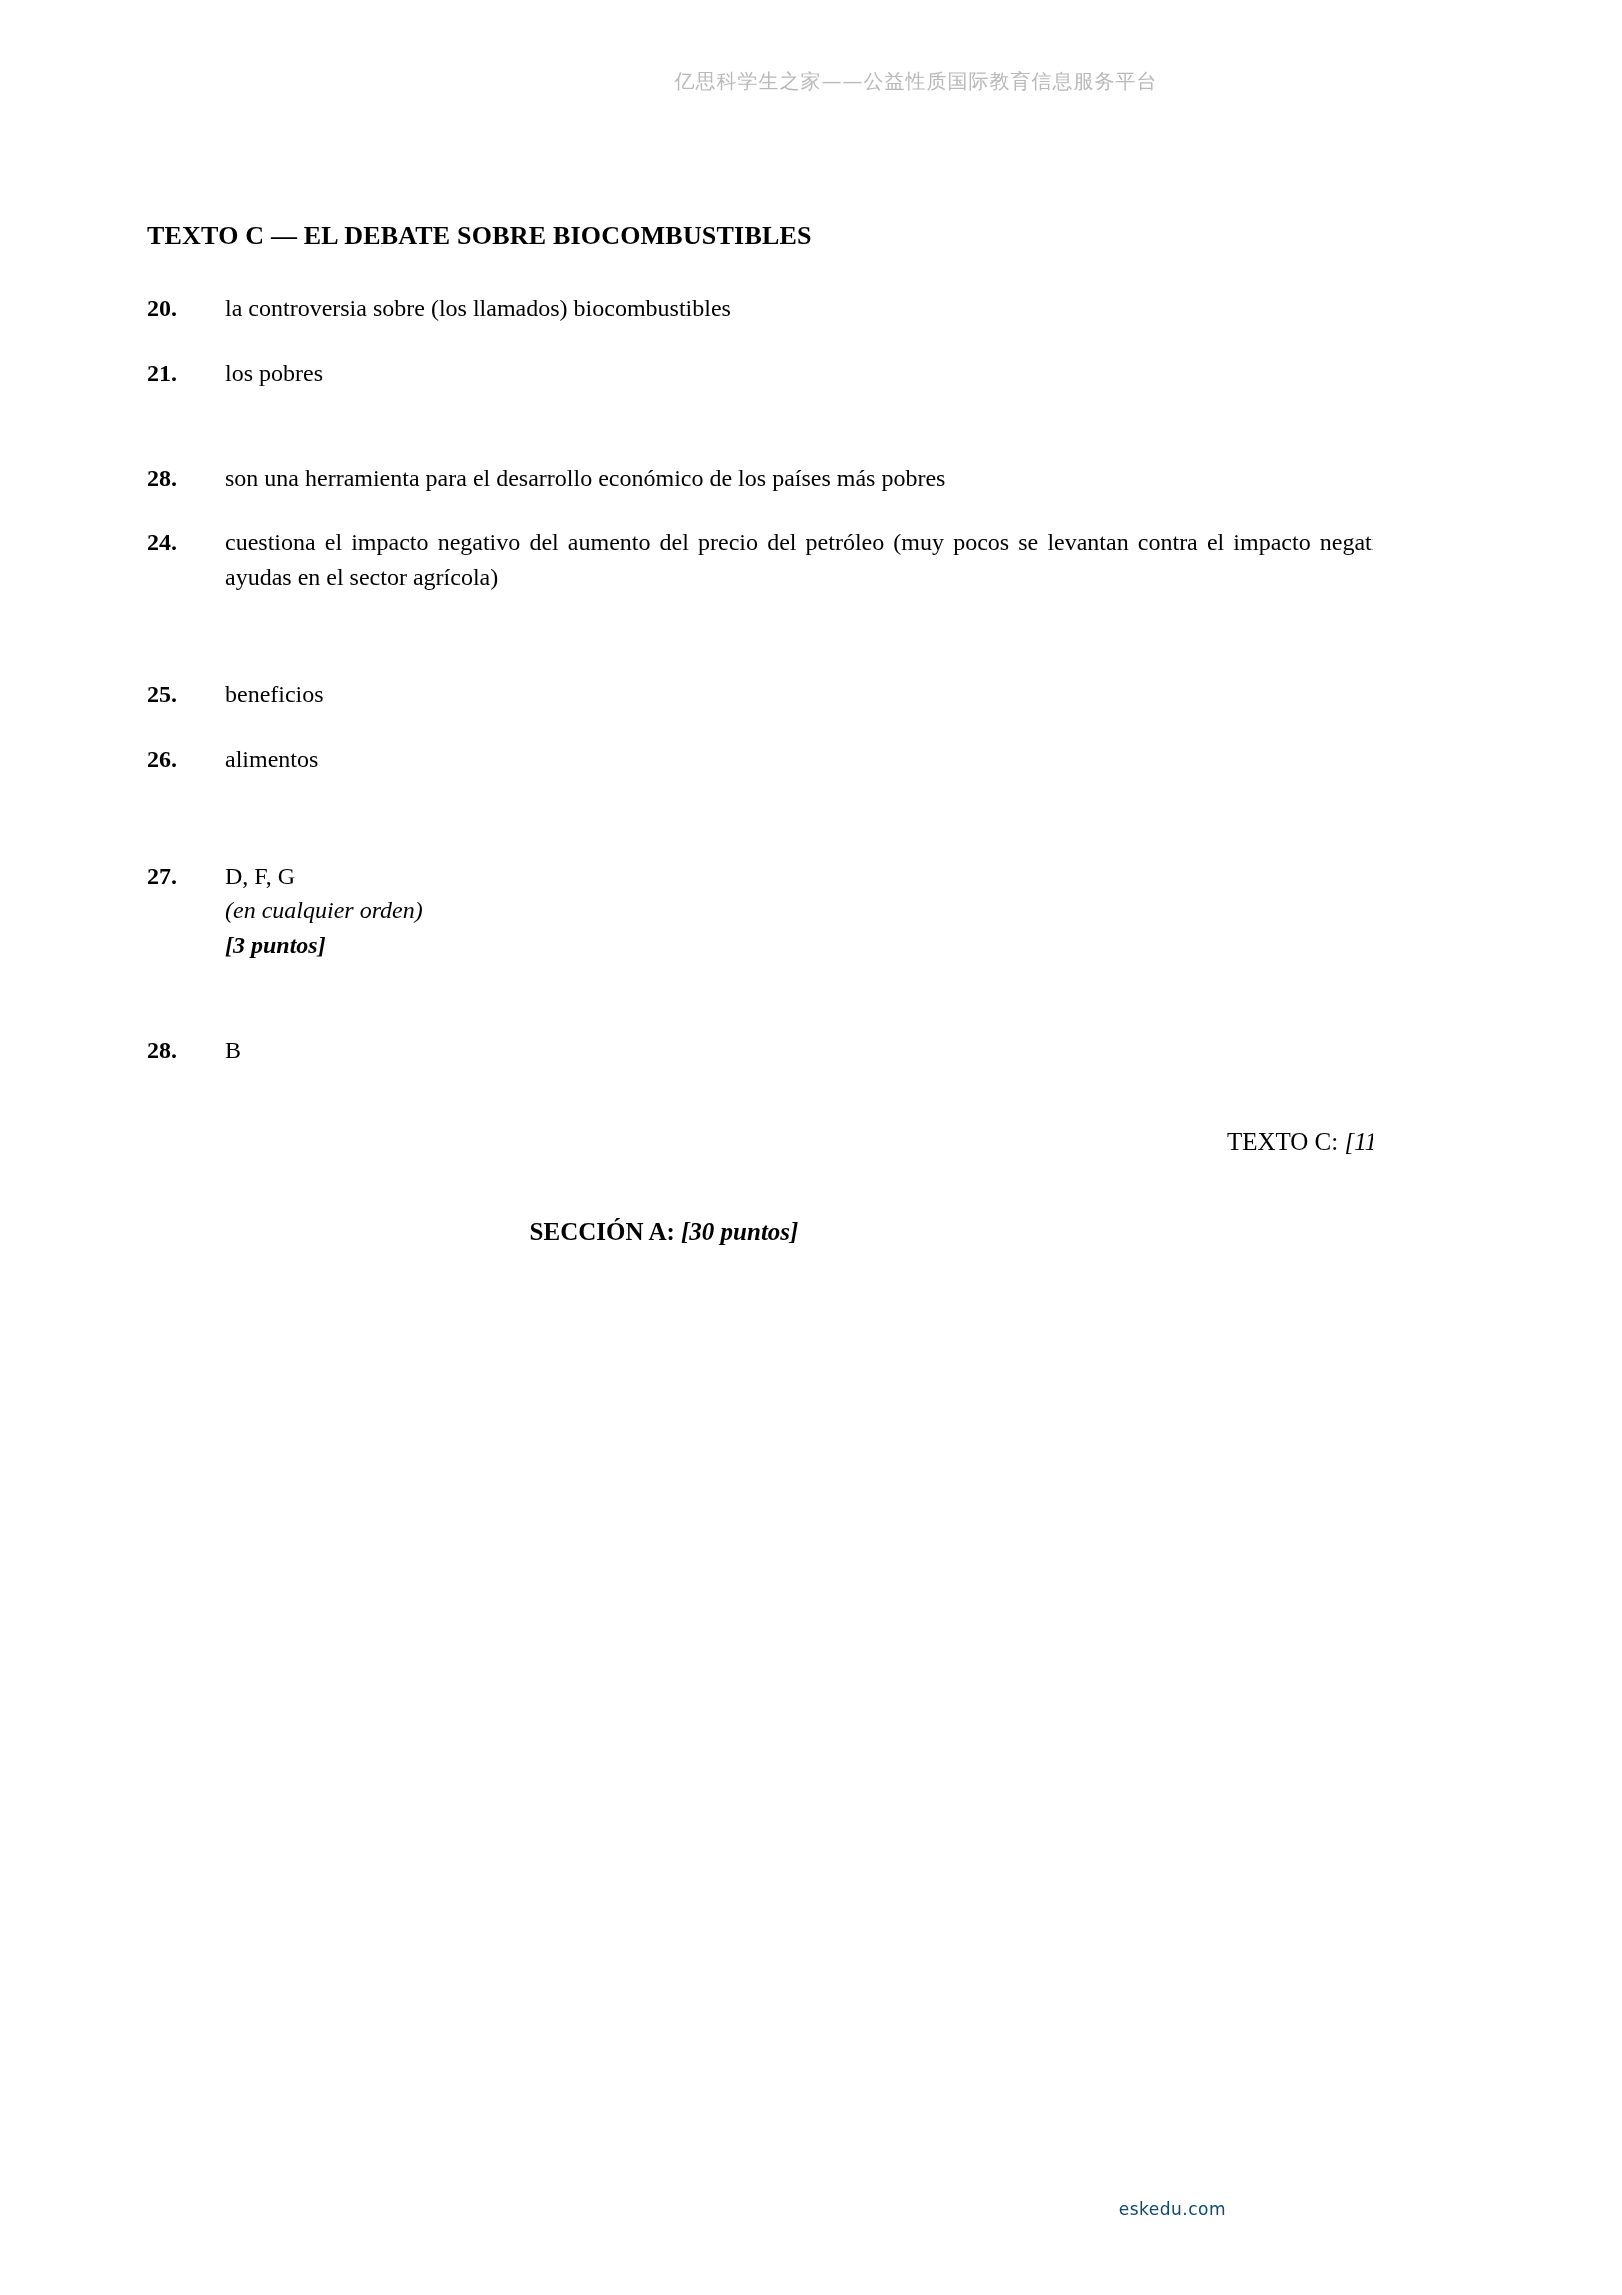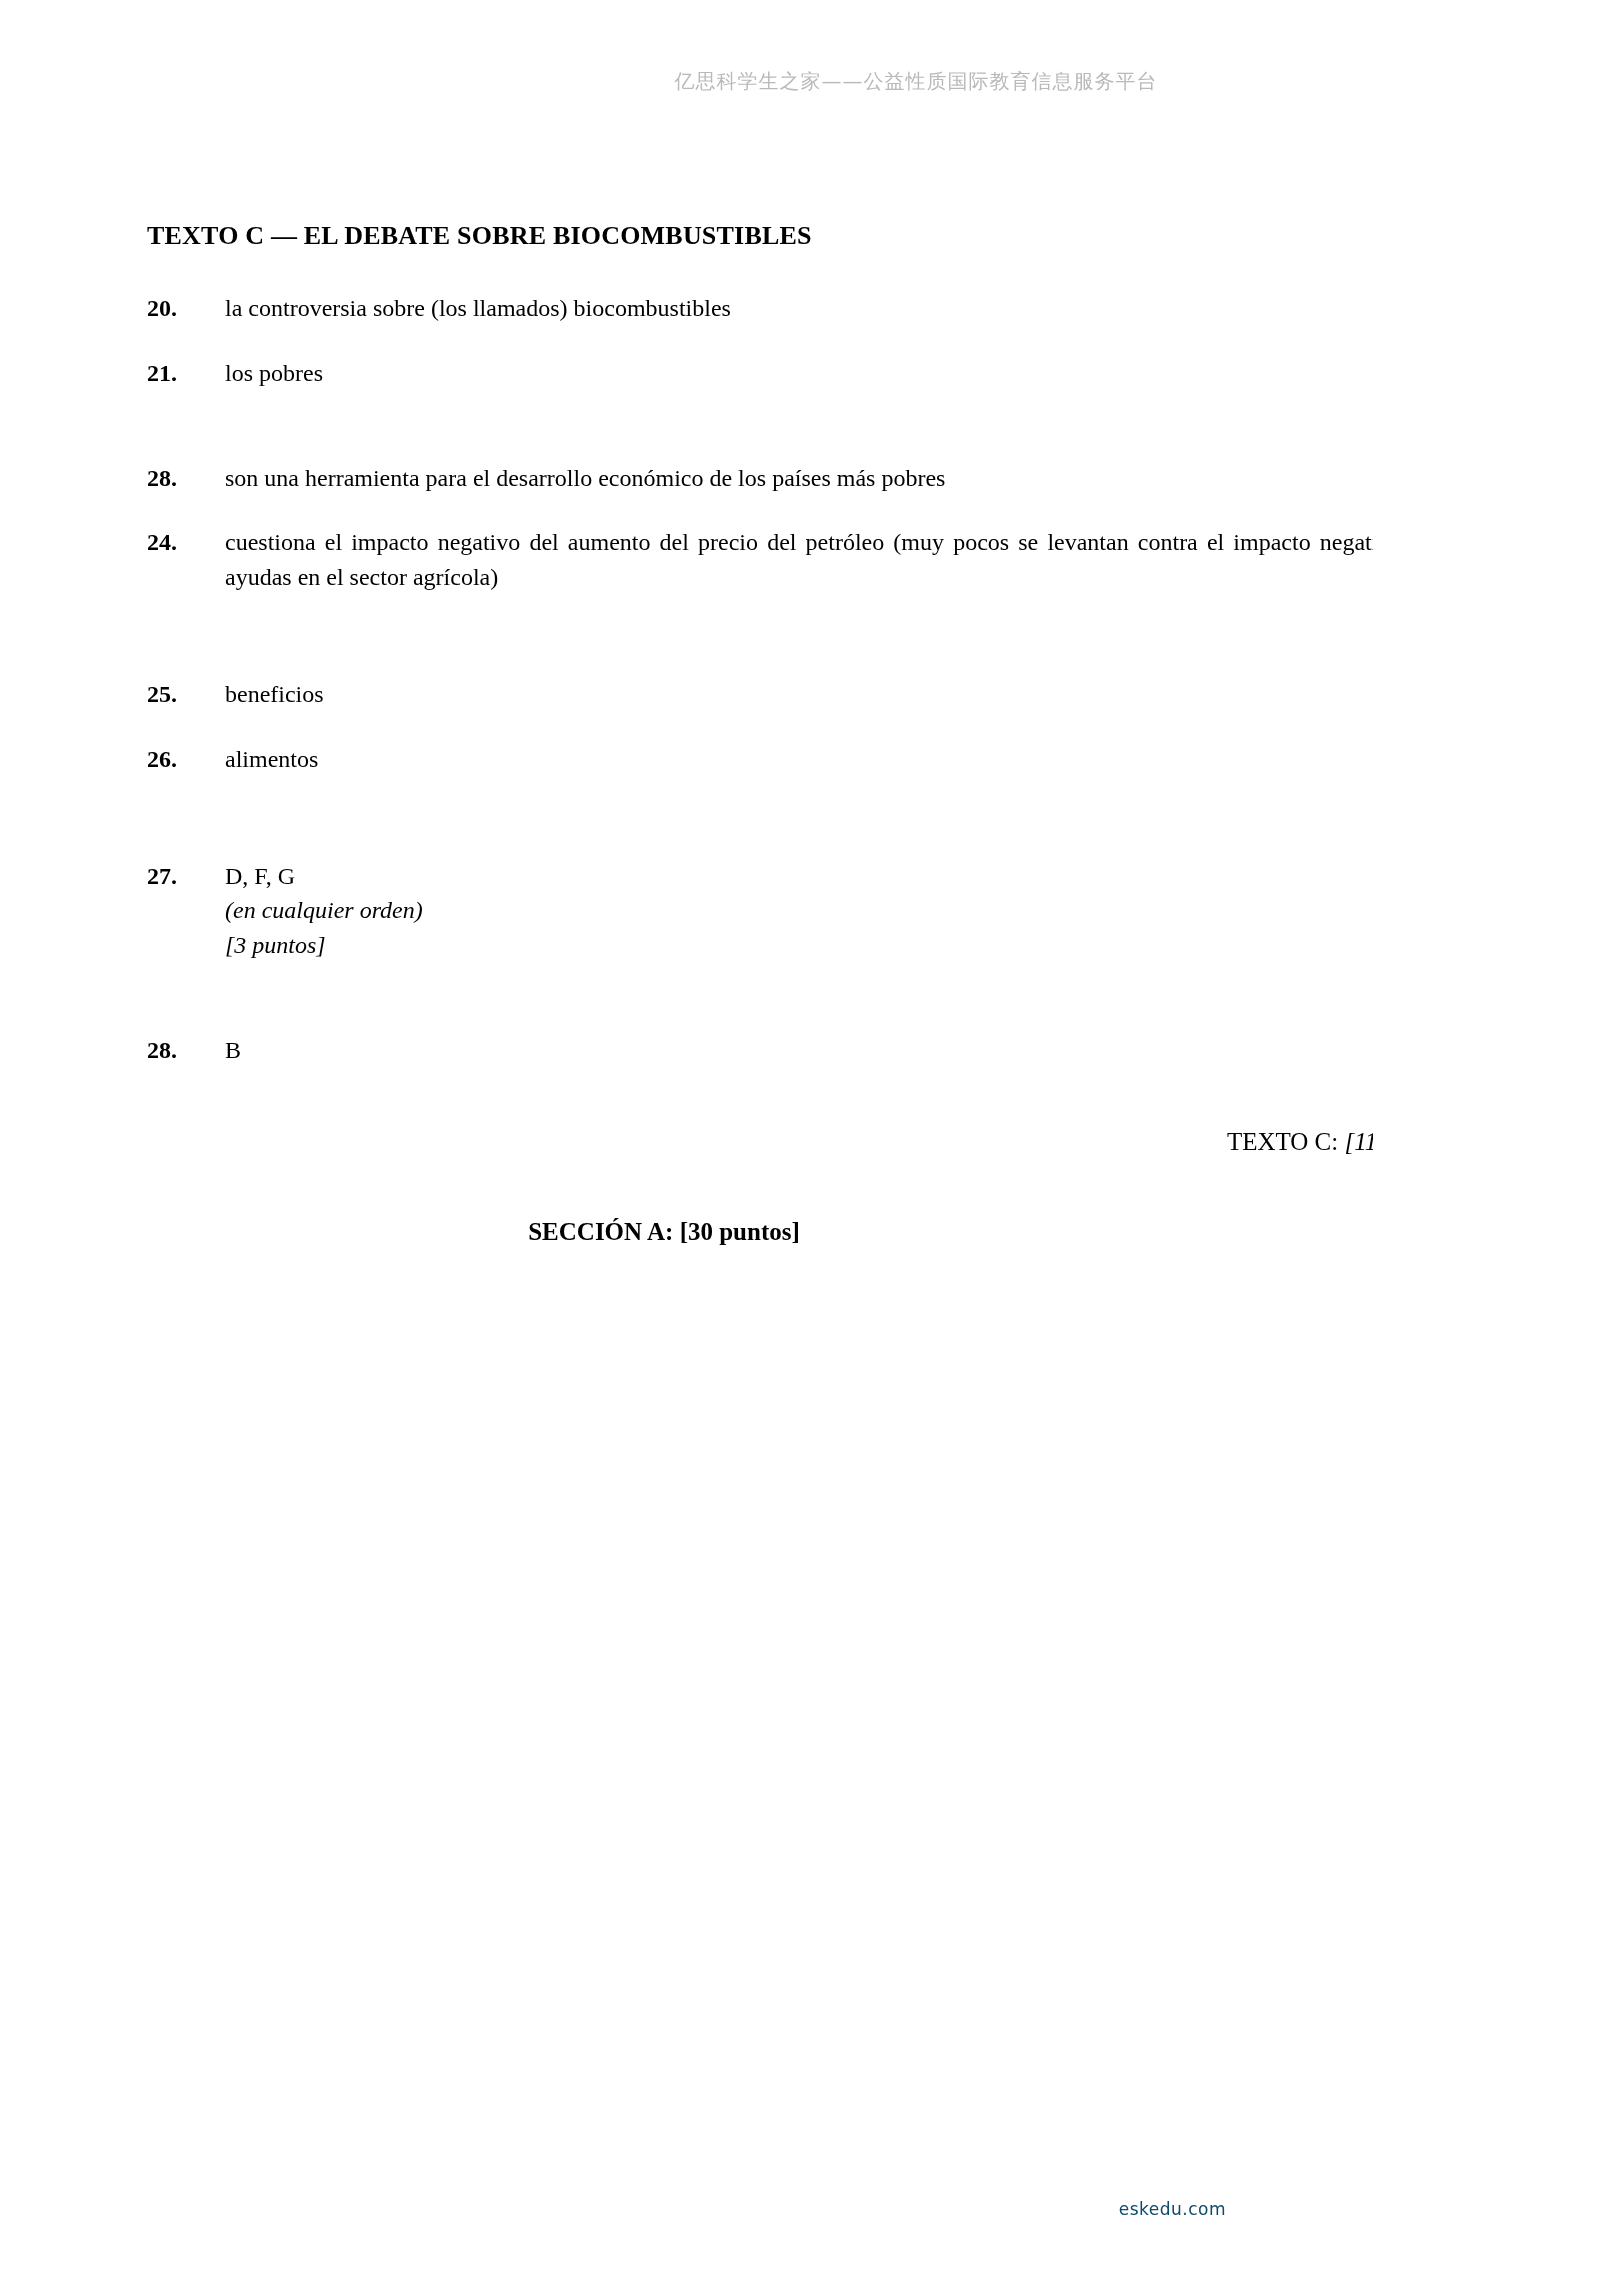"[3 puntos]" .points-right { font-weight: normal -> bold }
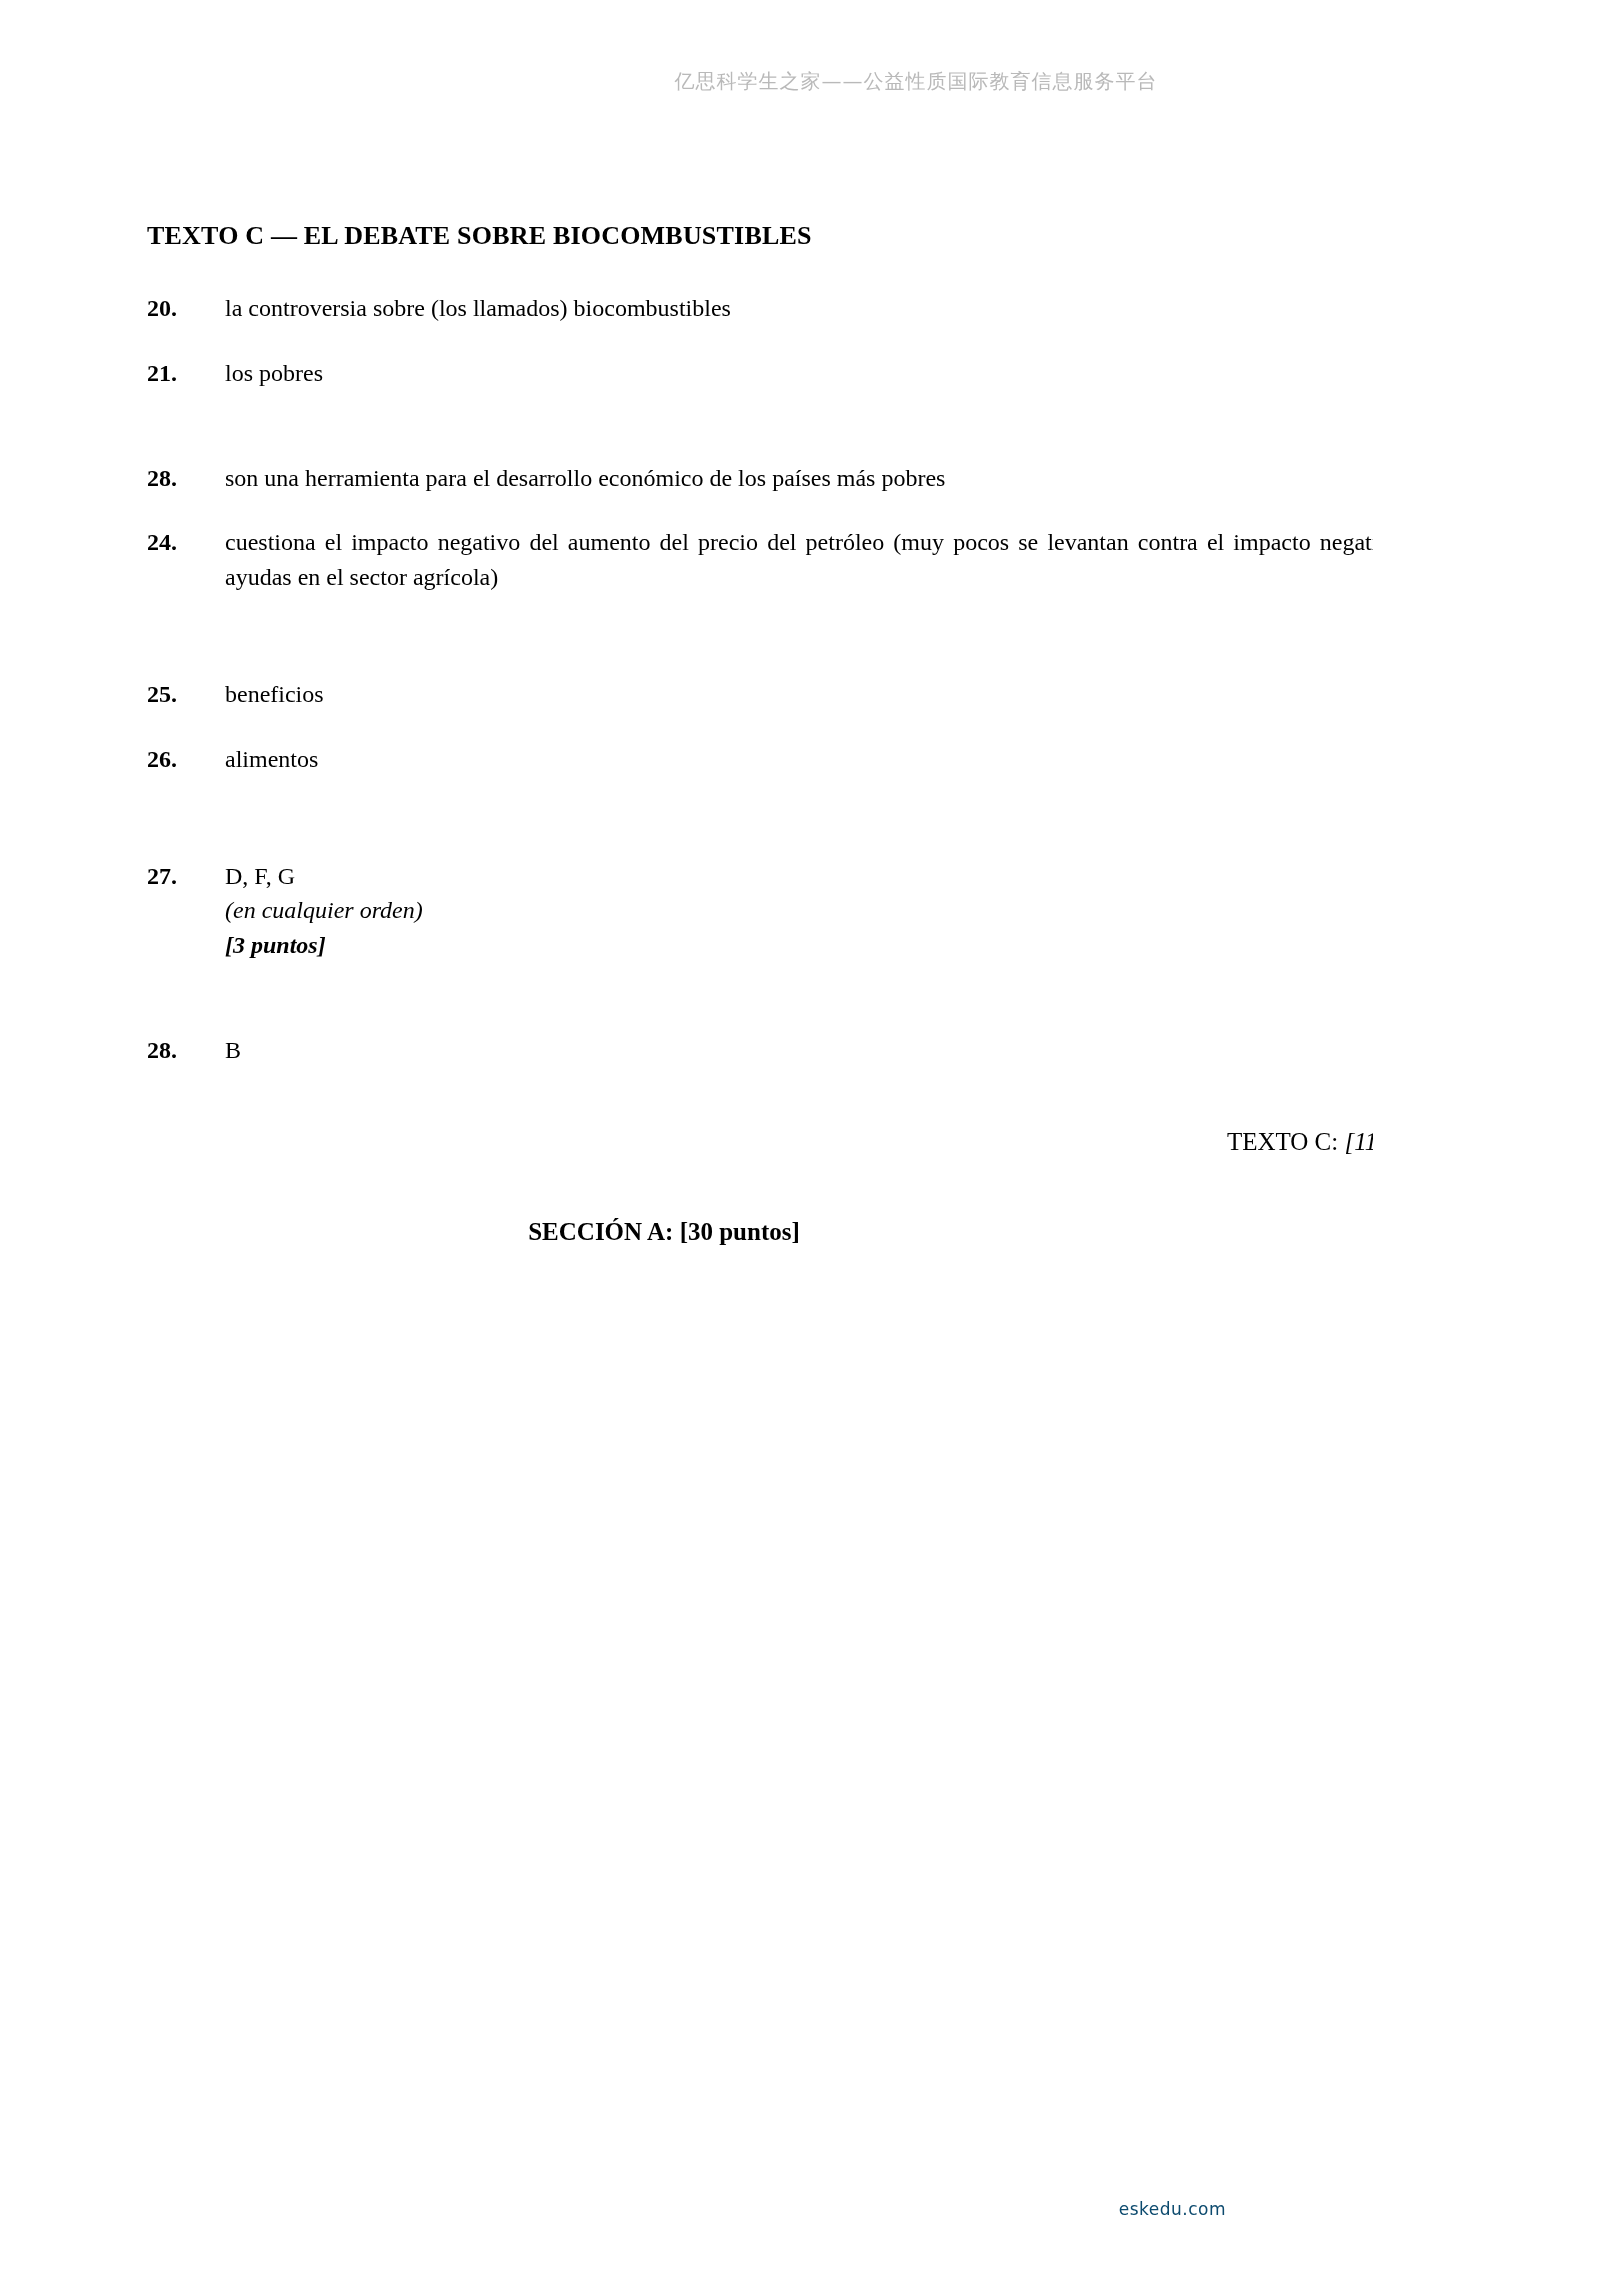"[30 puntos]" .section-total .points { font-style: none -> italic }
